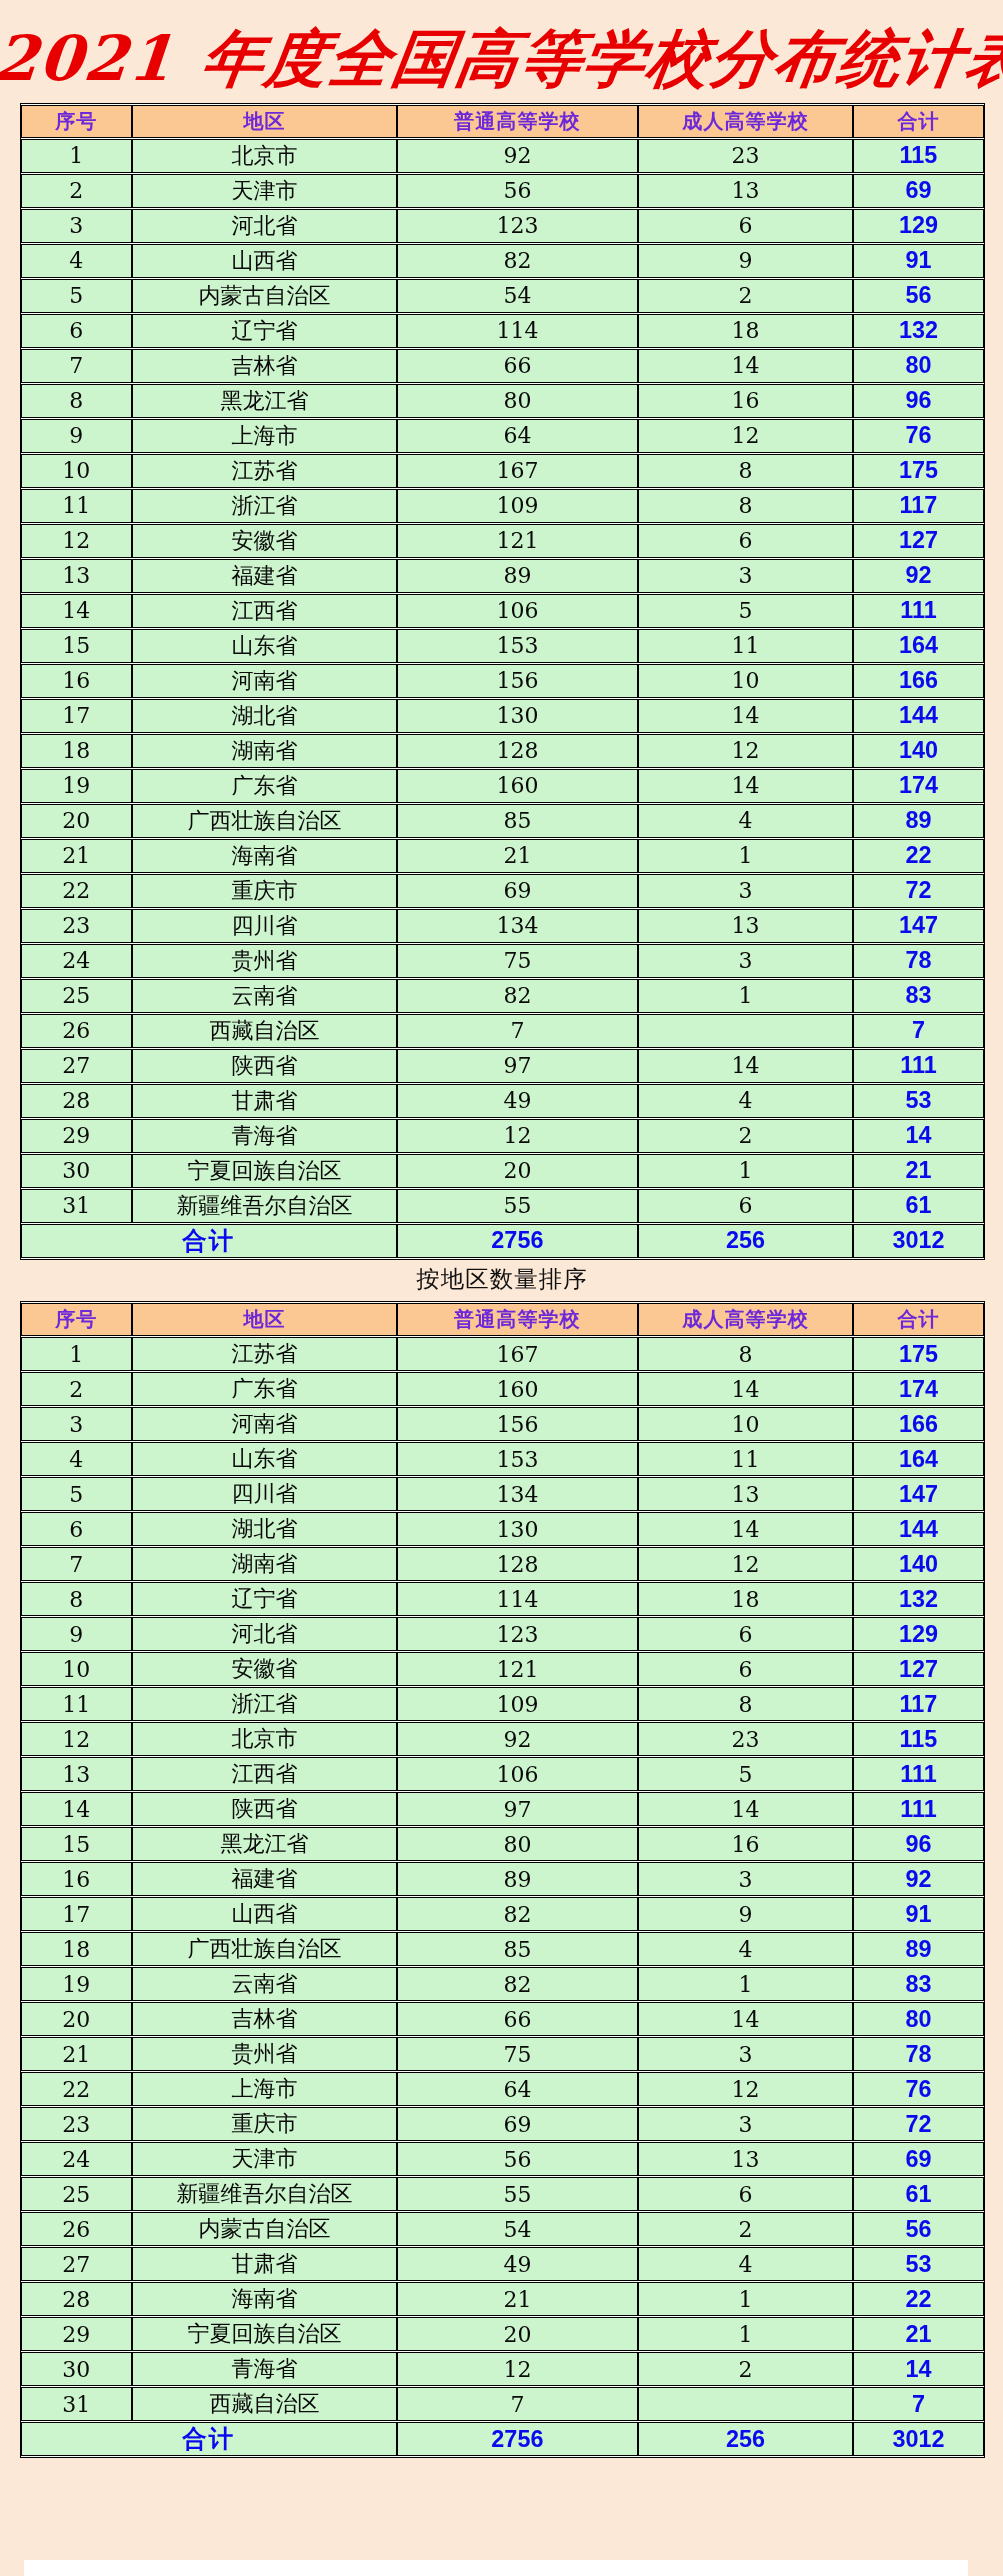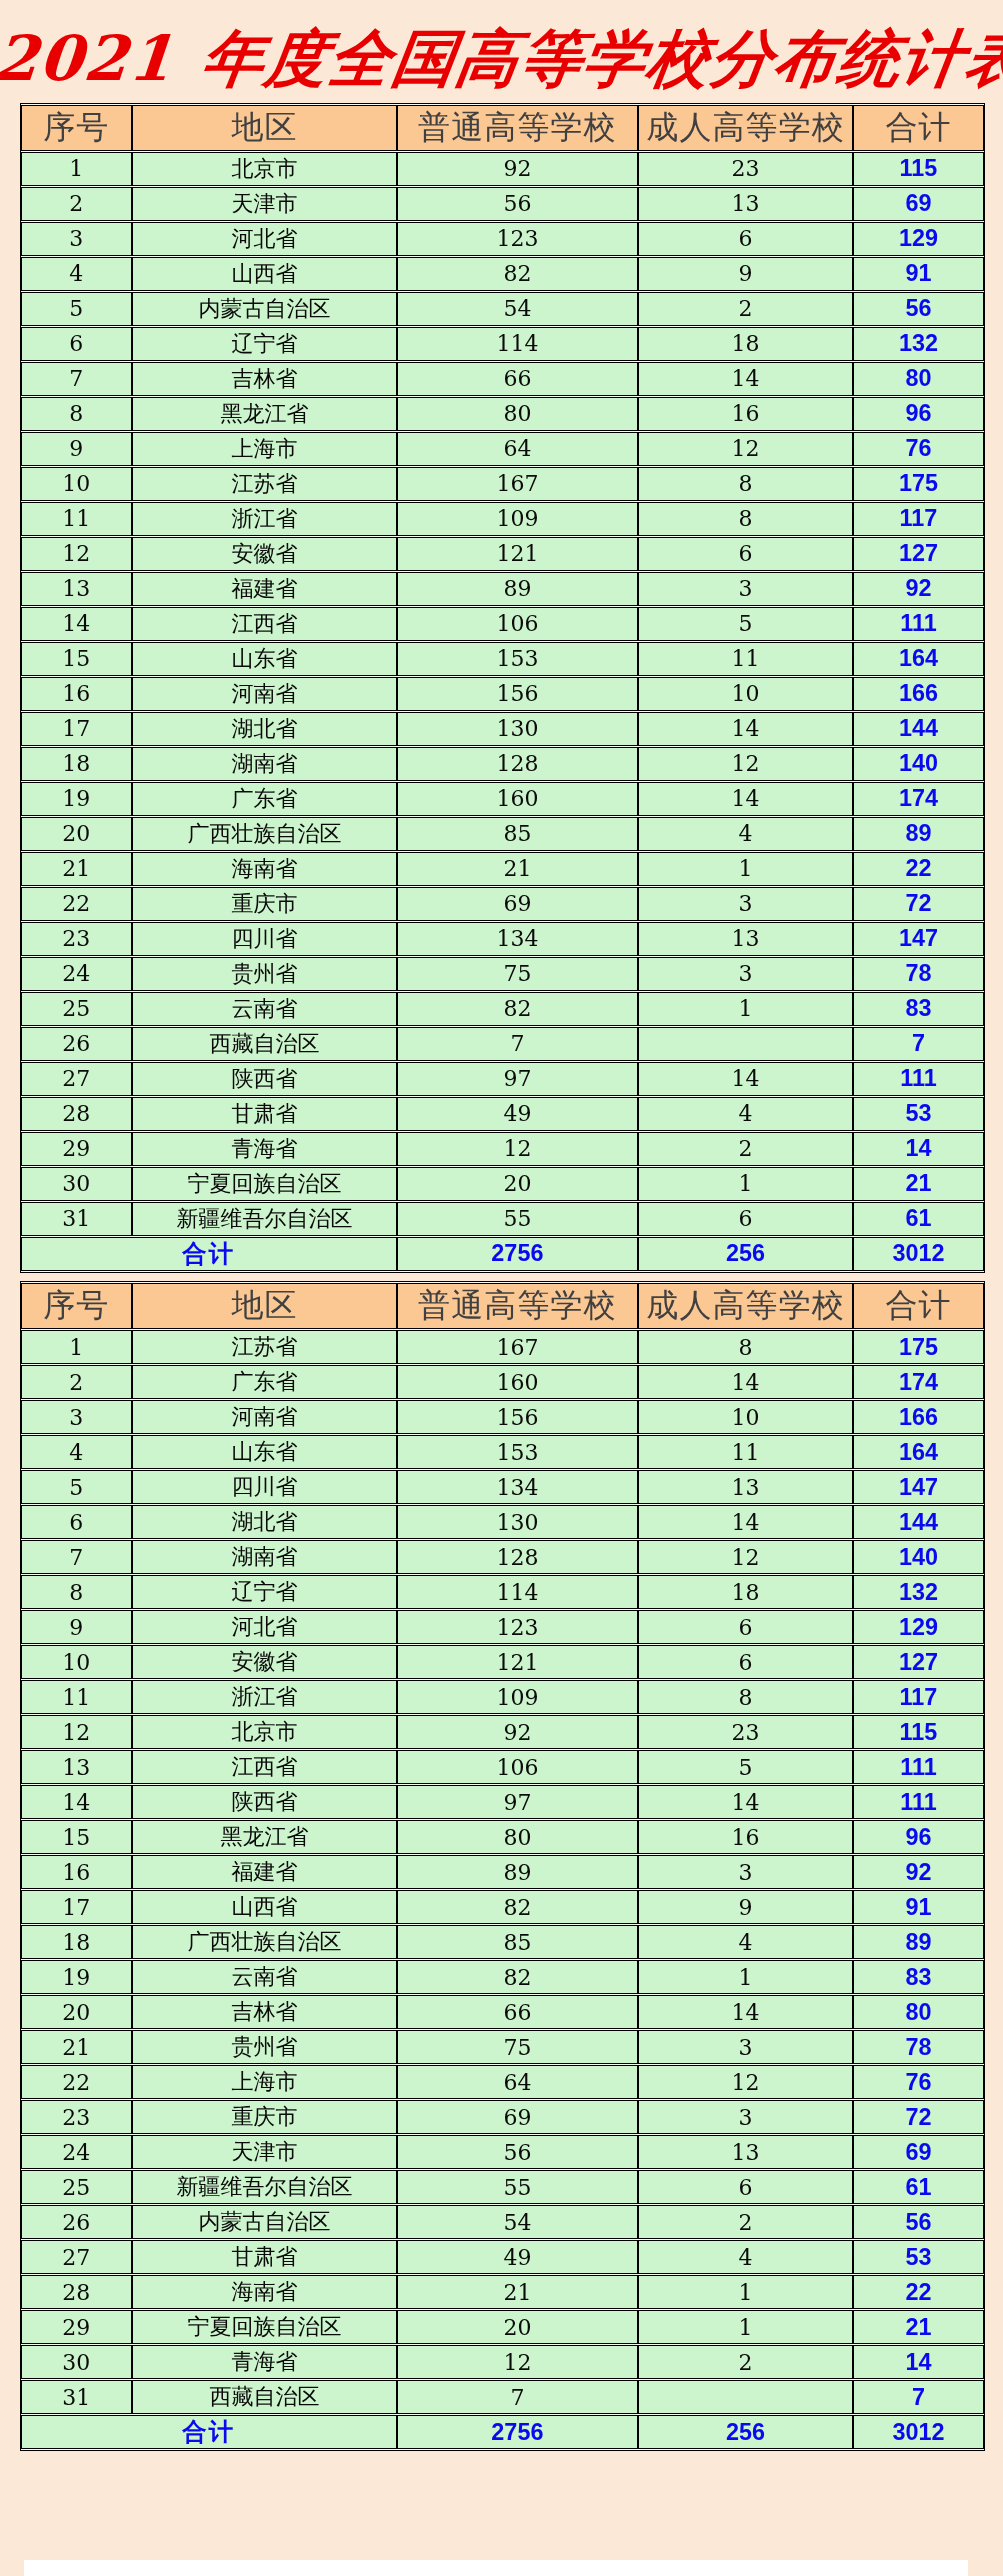"序号" th { color: #404040 -> #6d28d9; font-size: 32px -> 20px; font-weight: normal -> bold }
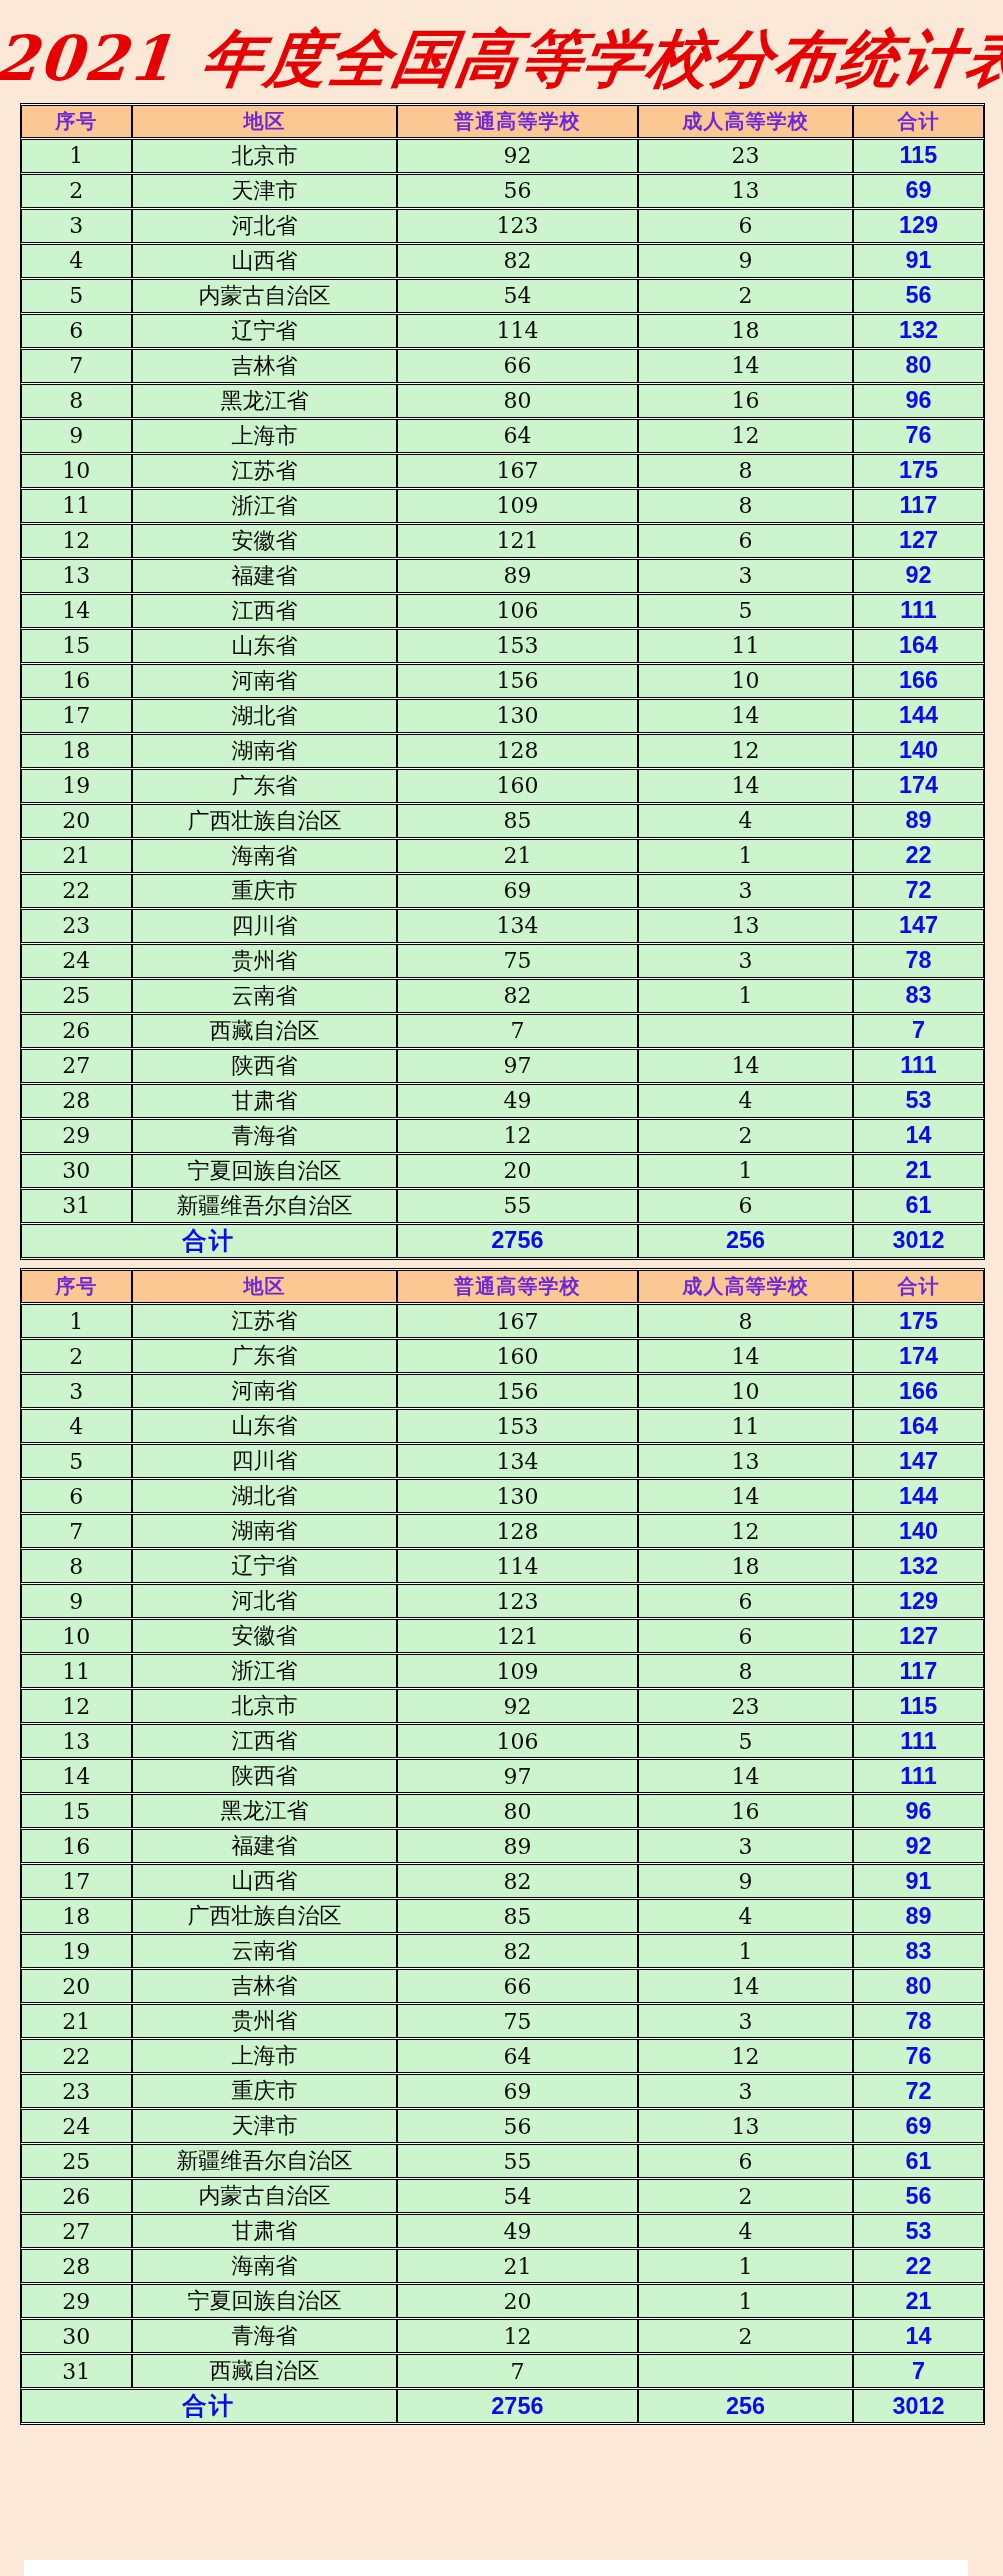"按地区数量排序" div.sort-label { html: none -> <div>按地区数量排序</div> }
